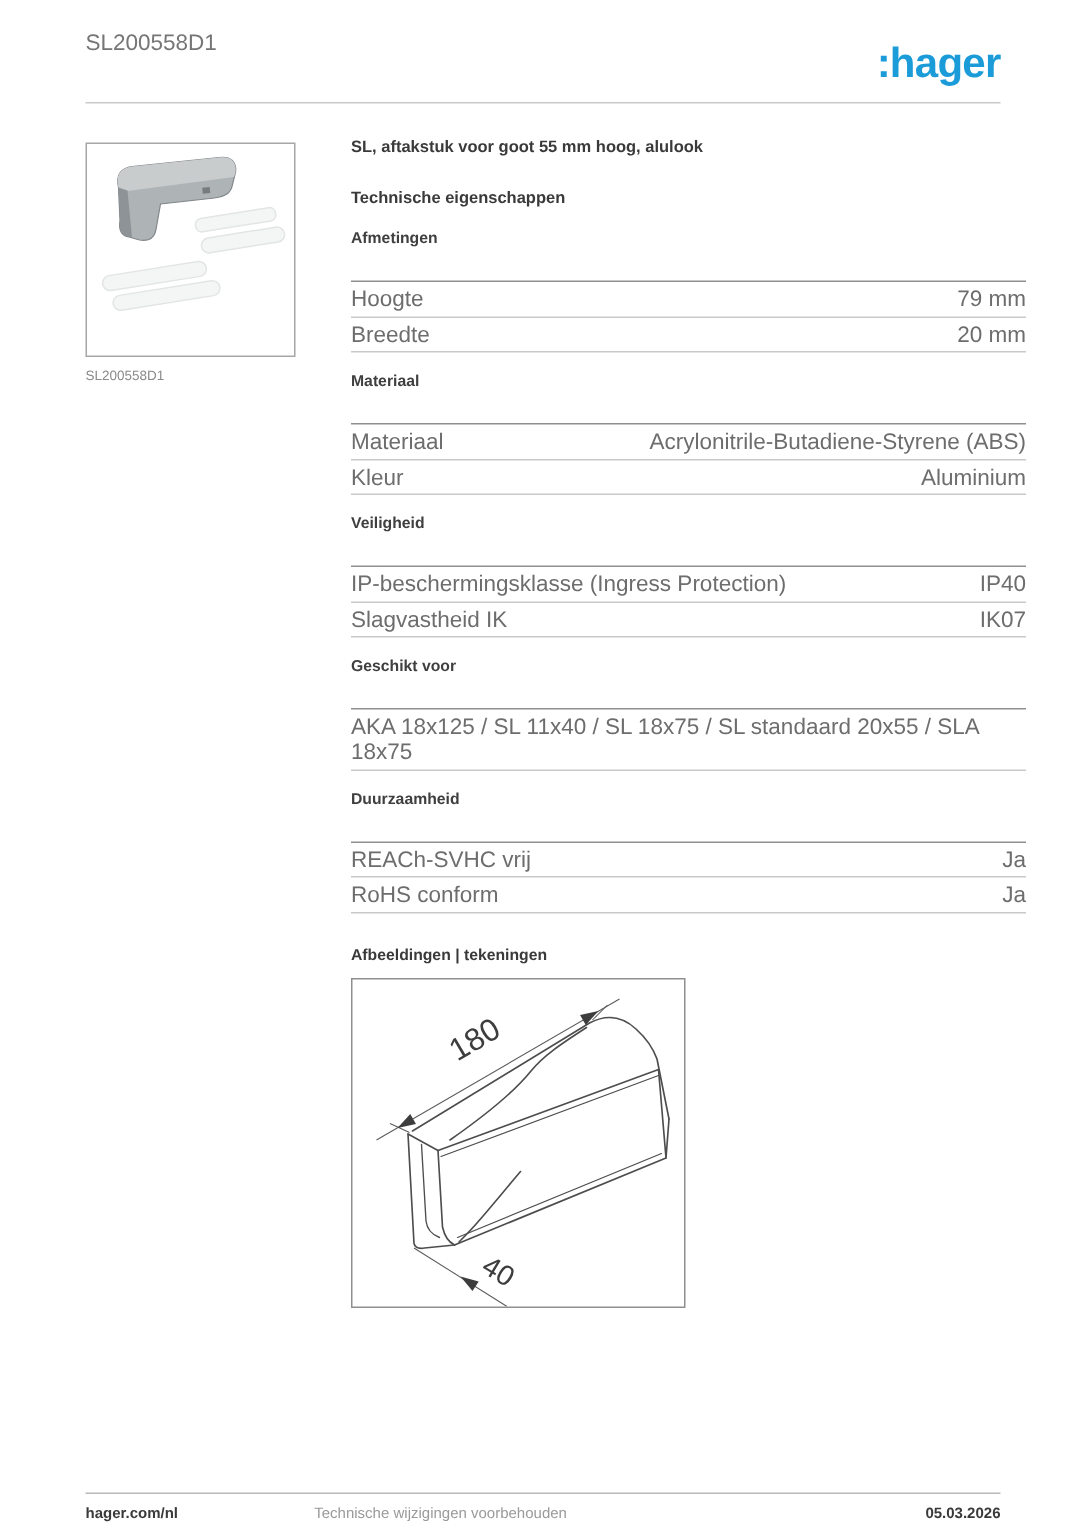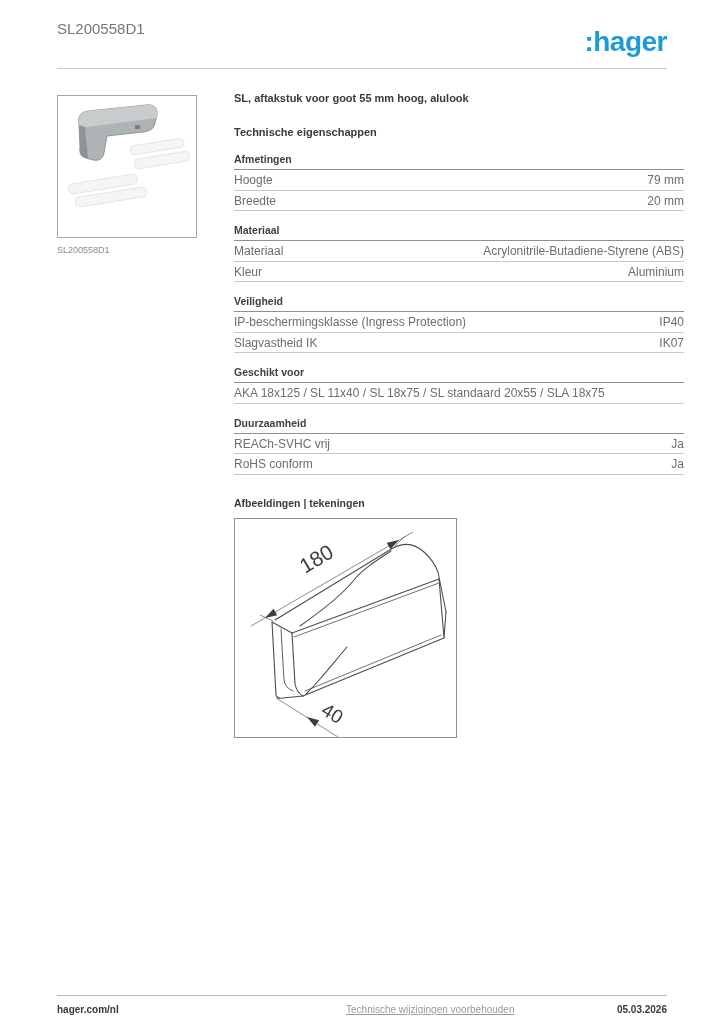"Afmetingen" .spec-section-title { padding-bottom: 4px -> 22px }
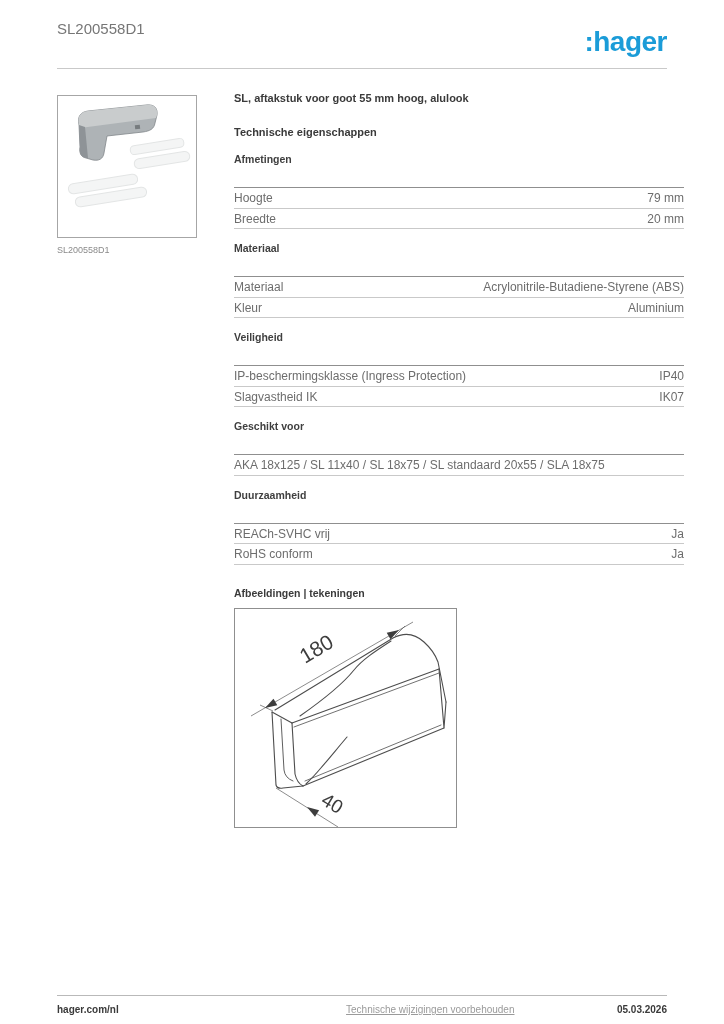"Hoogte" .spec-row { font-size: 12px -> 15px }
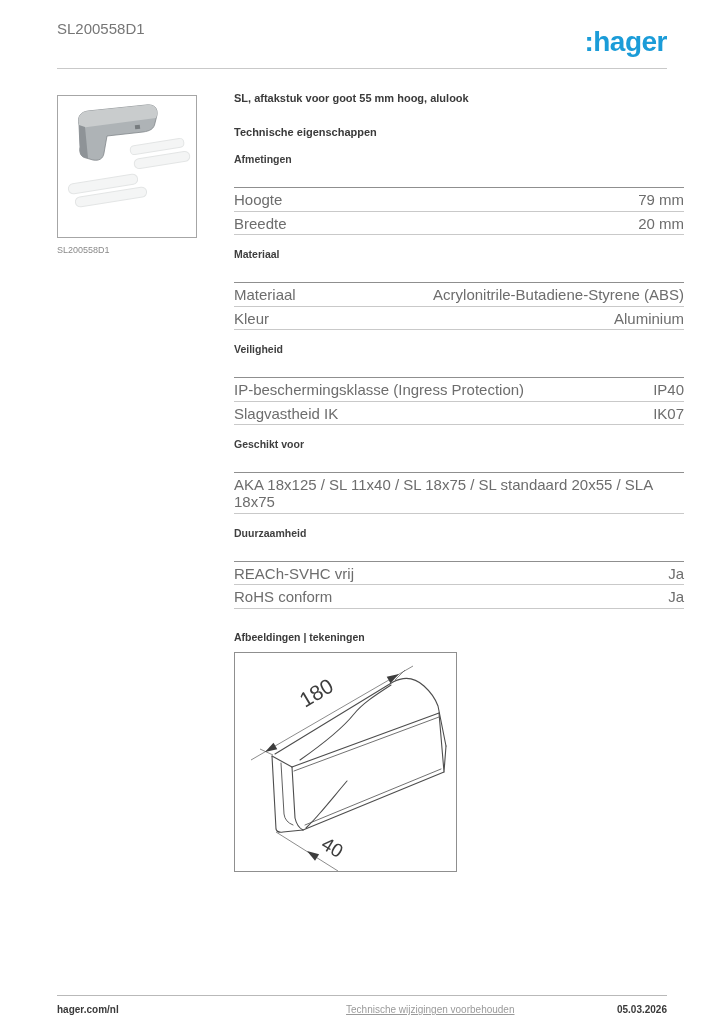"Technische wijzigingen voorbehouden" .footer-center { text-align: right -> left; text-decoration: underline -> none }
